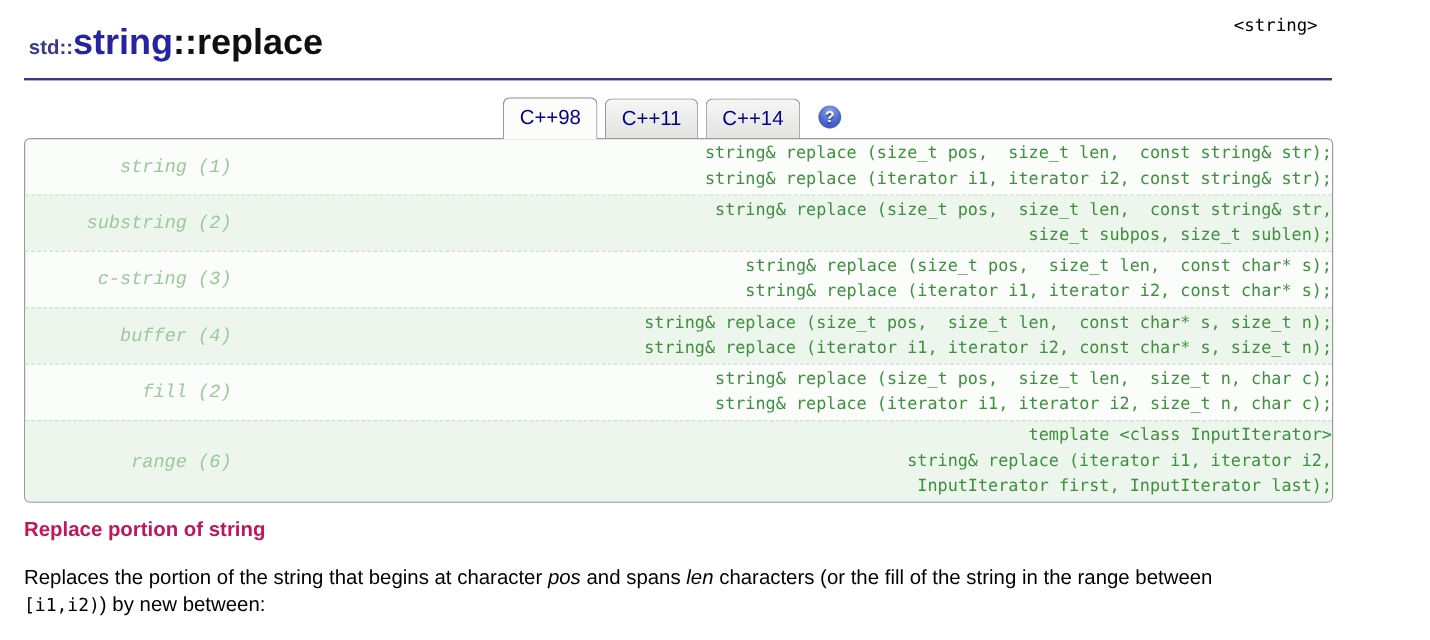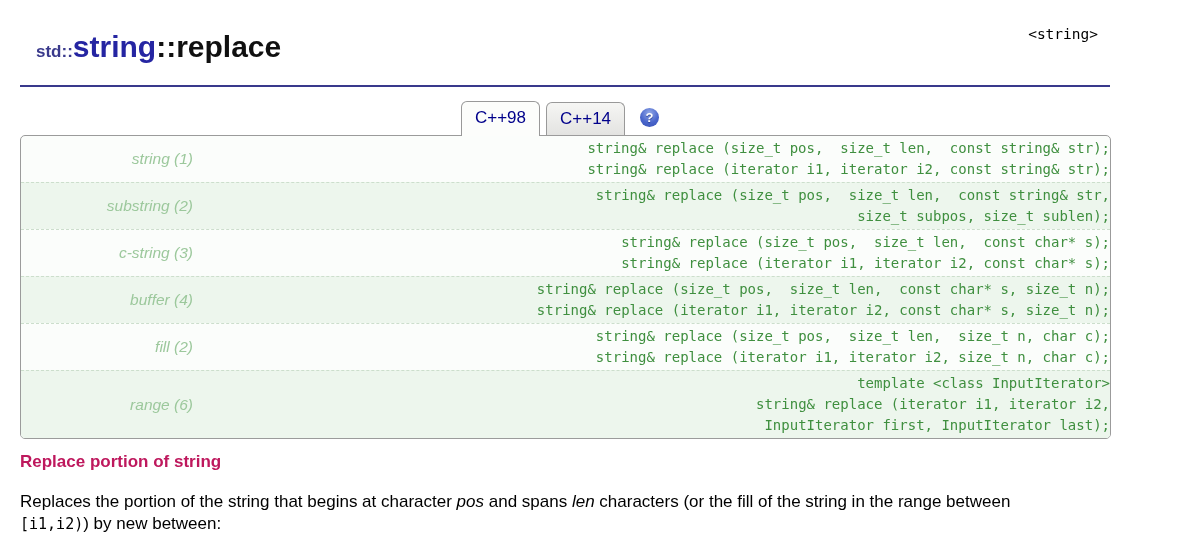"std::string::replace" h1.page-title { margin: 16px -> 4px }
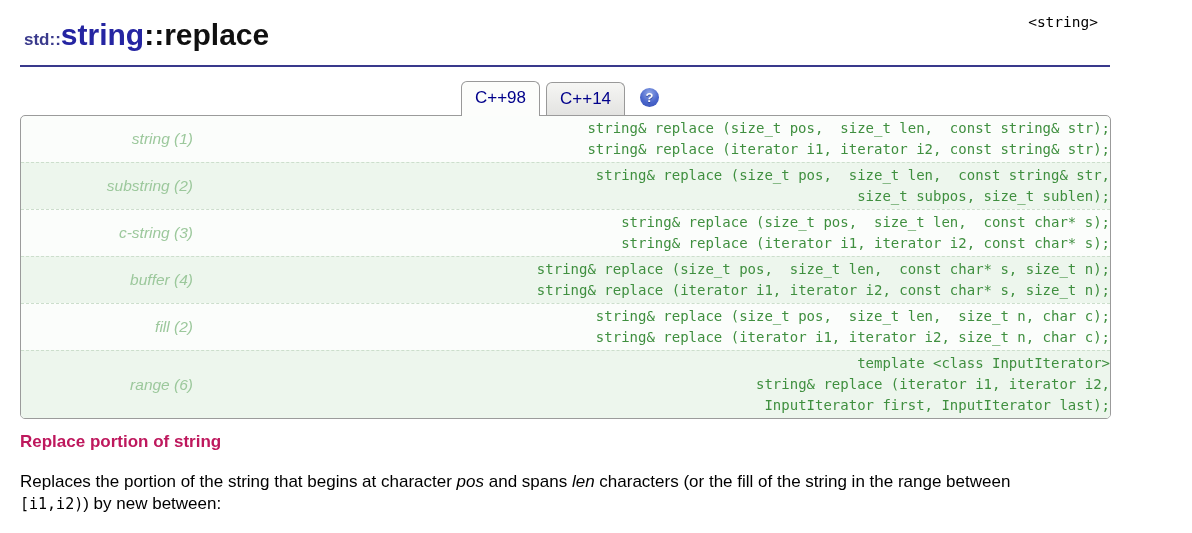"C++11" div.tab { html: none -> <div>C++11</div> }
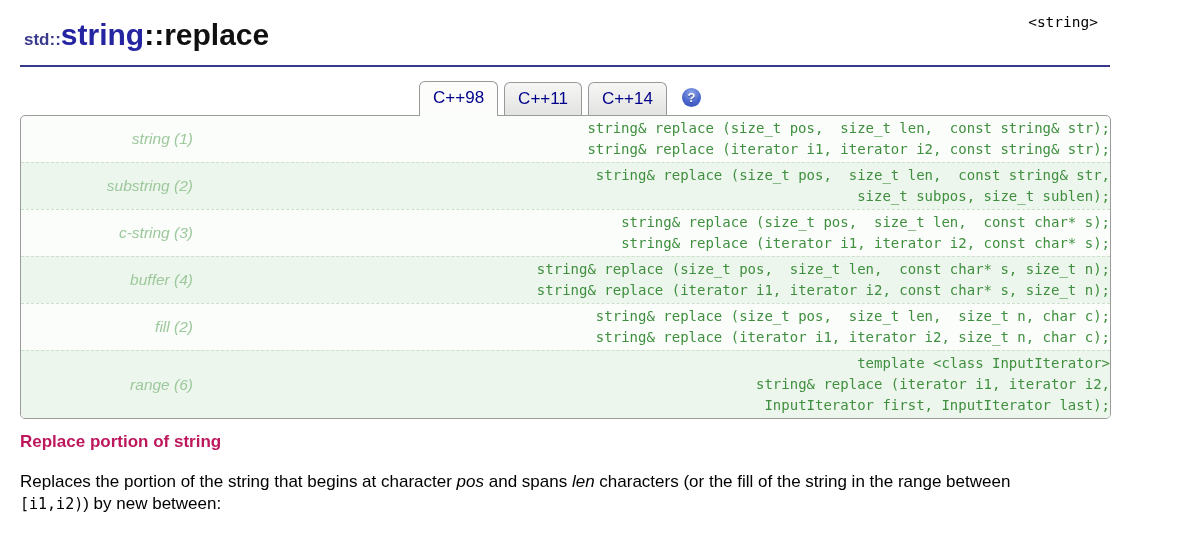"string (1)" .cell-label { font-family: none -> Liberation Mono, monospace }
